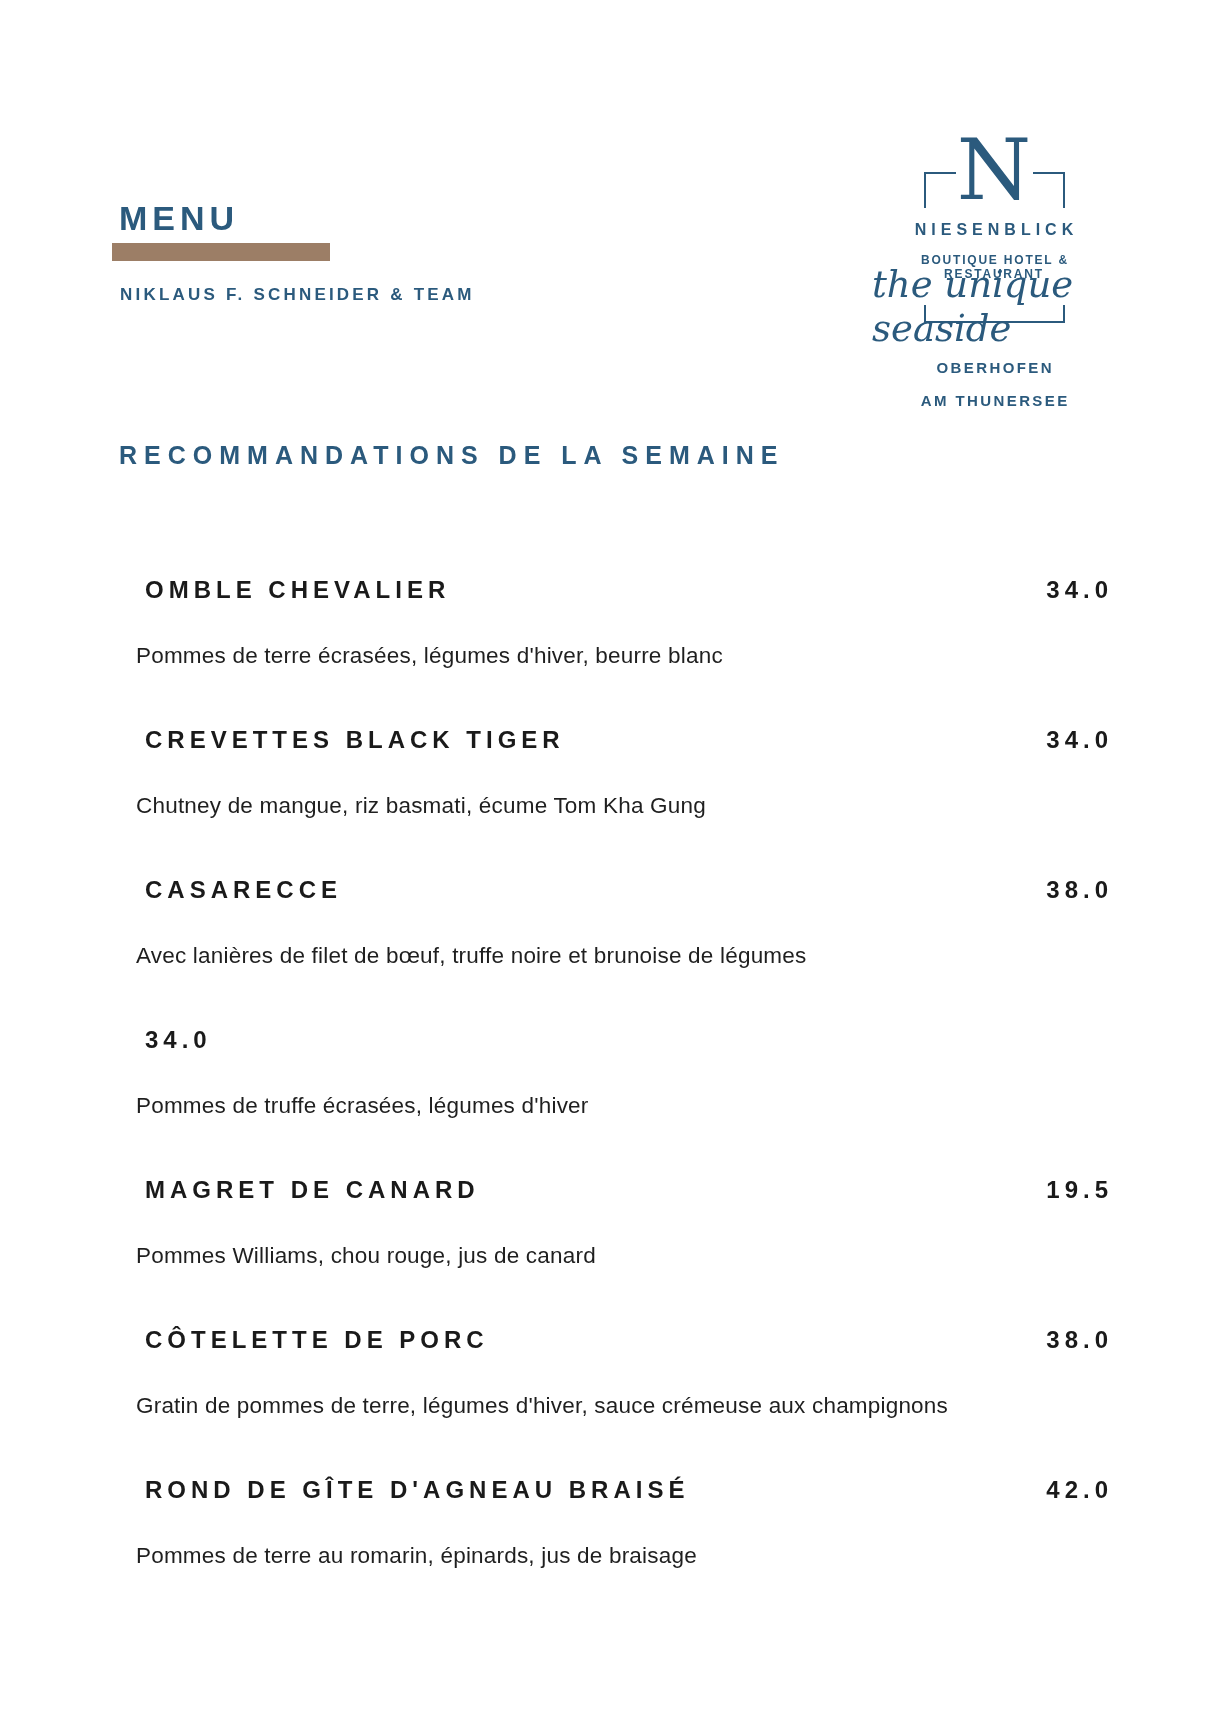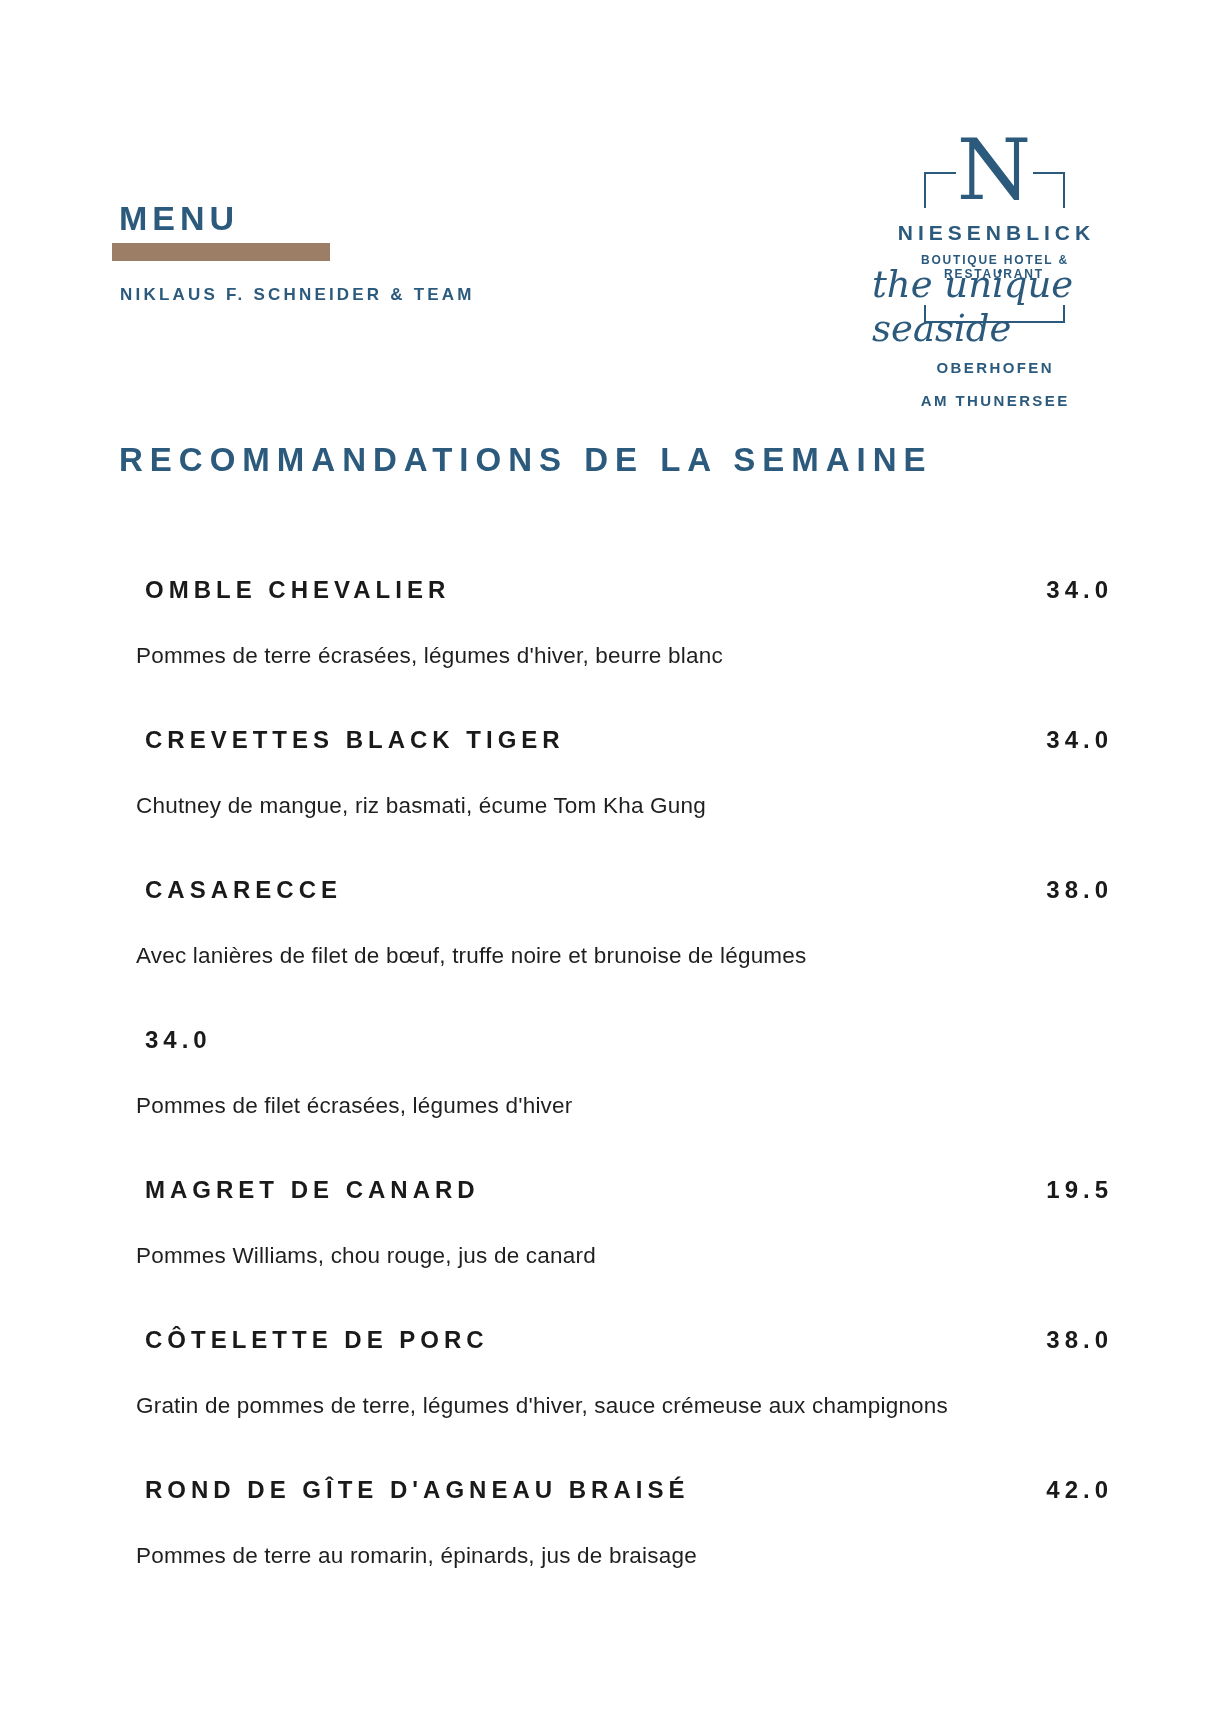"NIESENBLICK" .logo-name { font-size: 21px -> 16px }
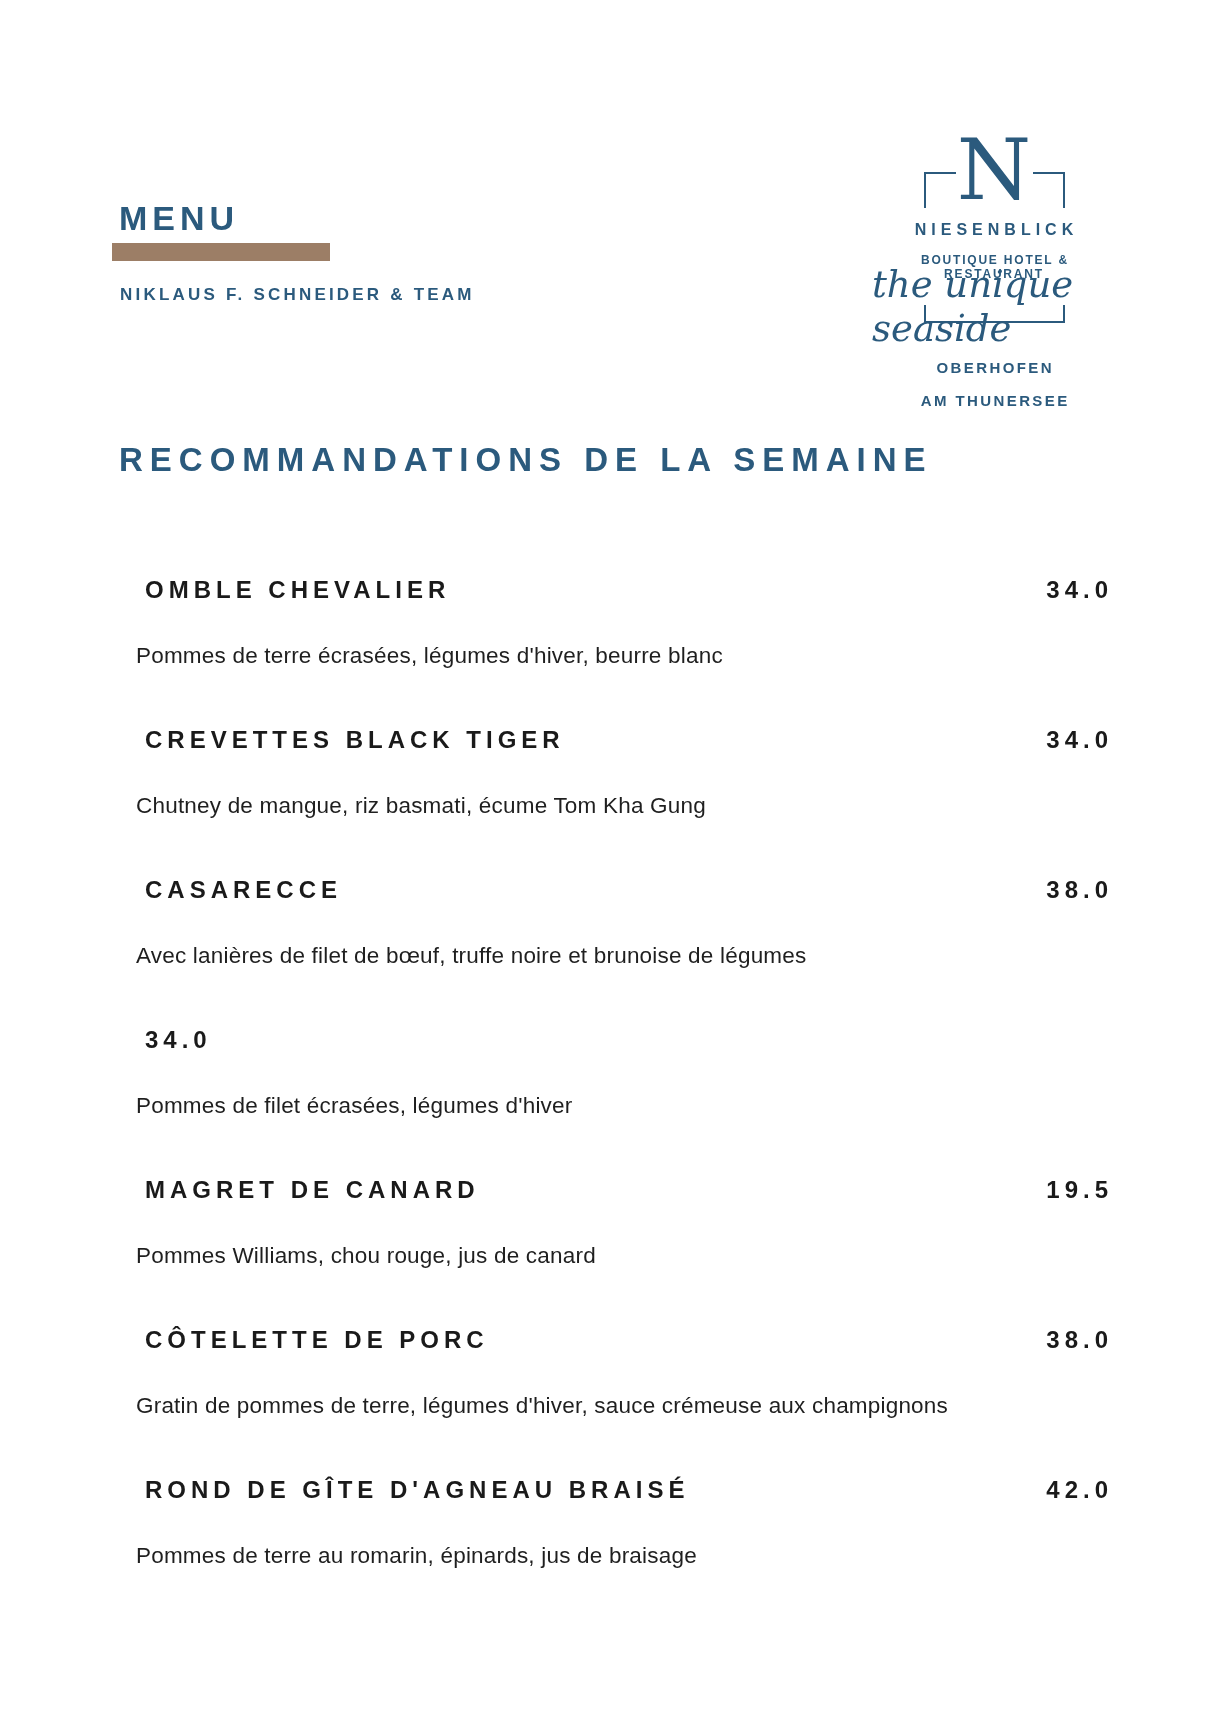"RECOMMANDATIONS DE LA SEMAINE" .section-title { font-size: 33px -> 25px }
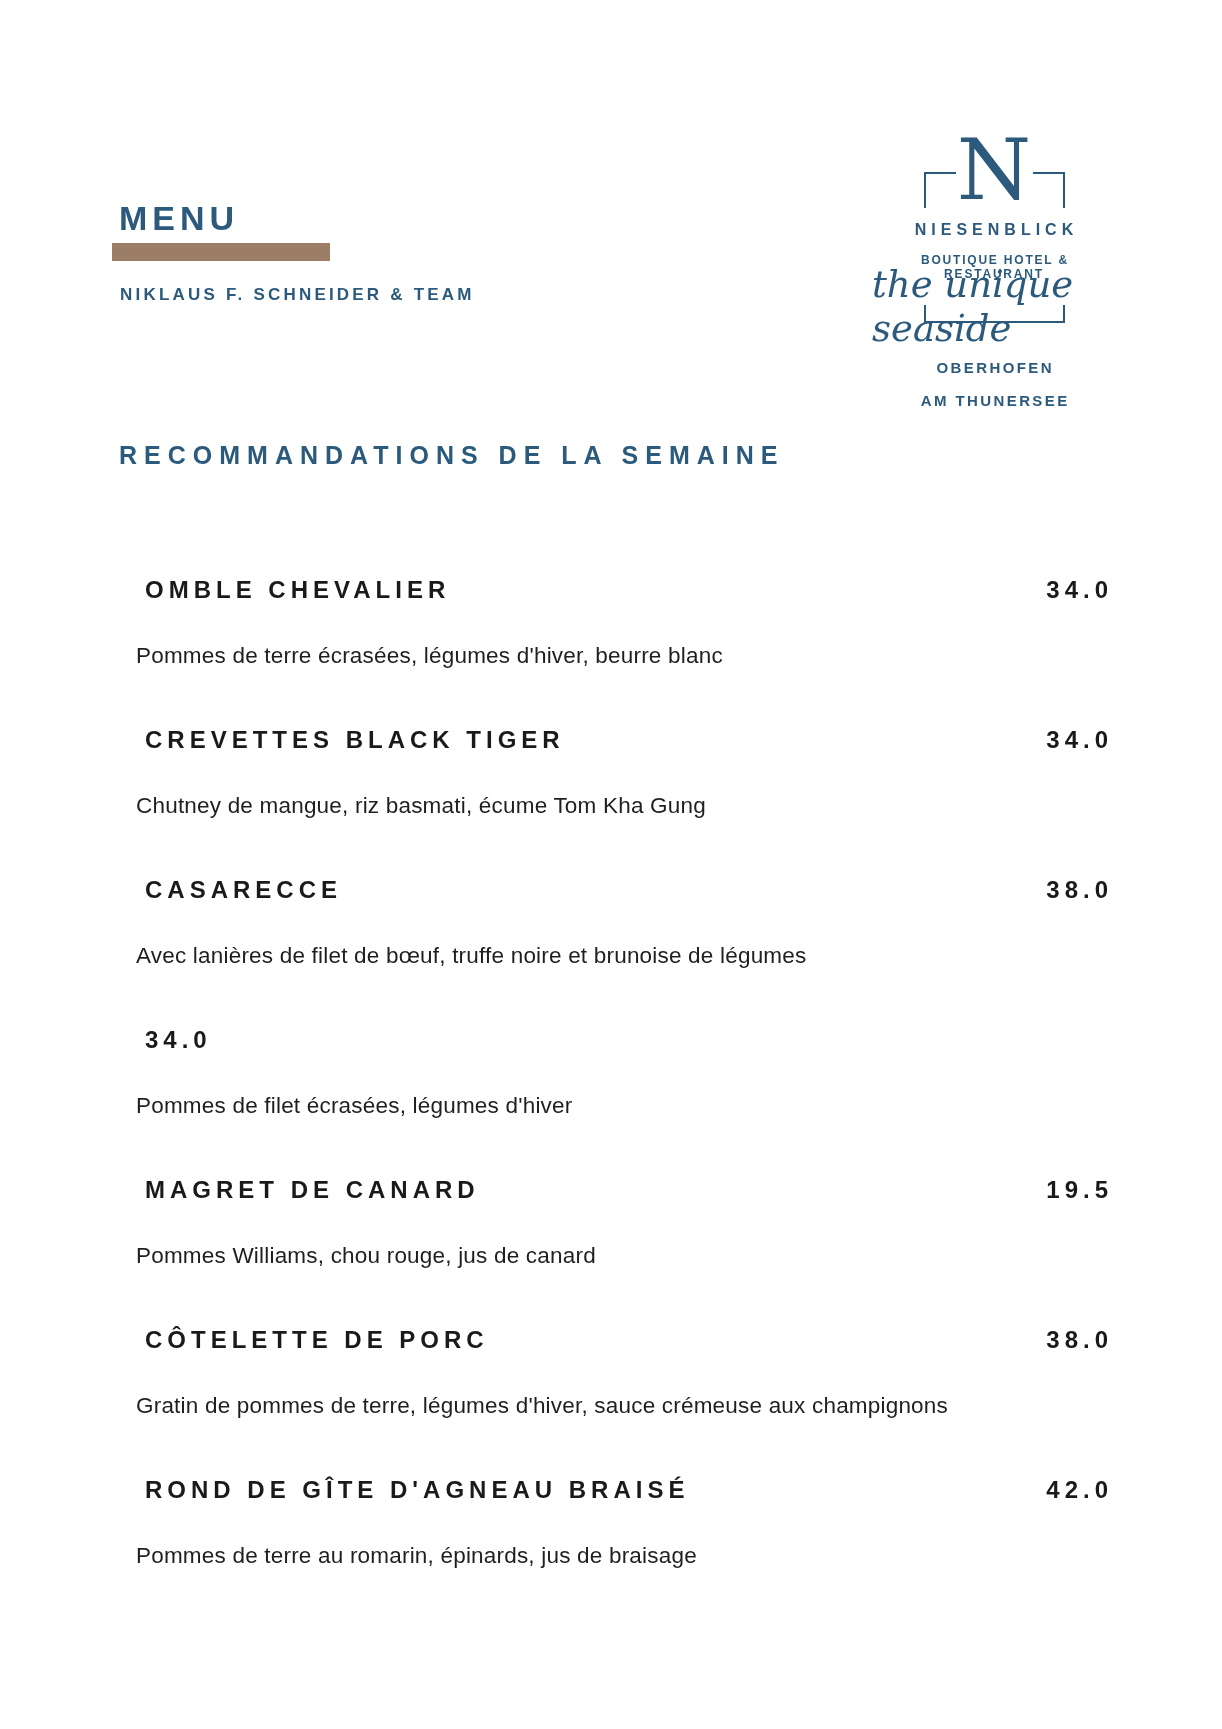"Pommes de filet écrasées, légumes" div.item-desc { text: filet -> truffe }
